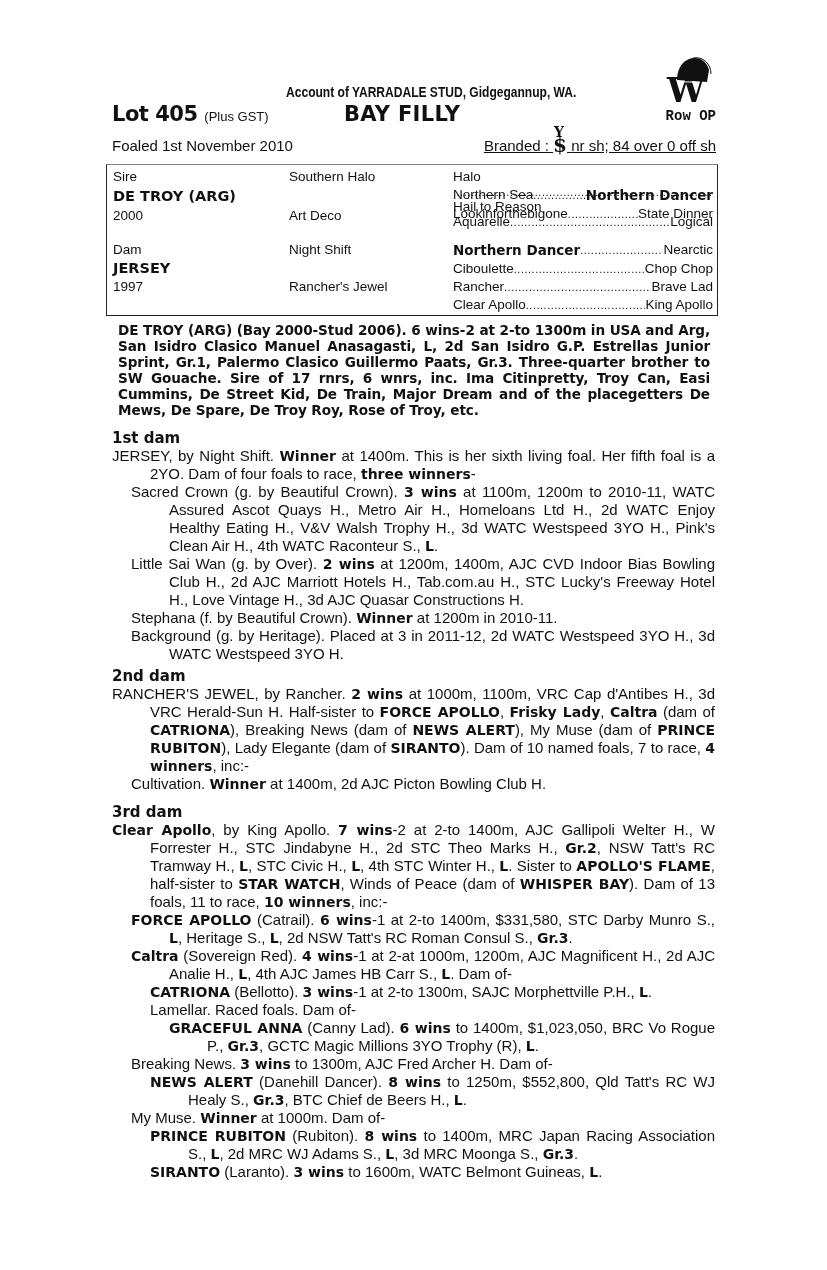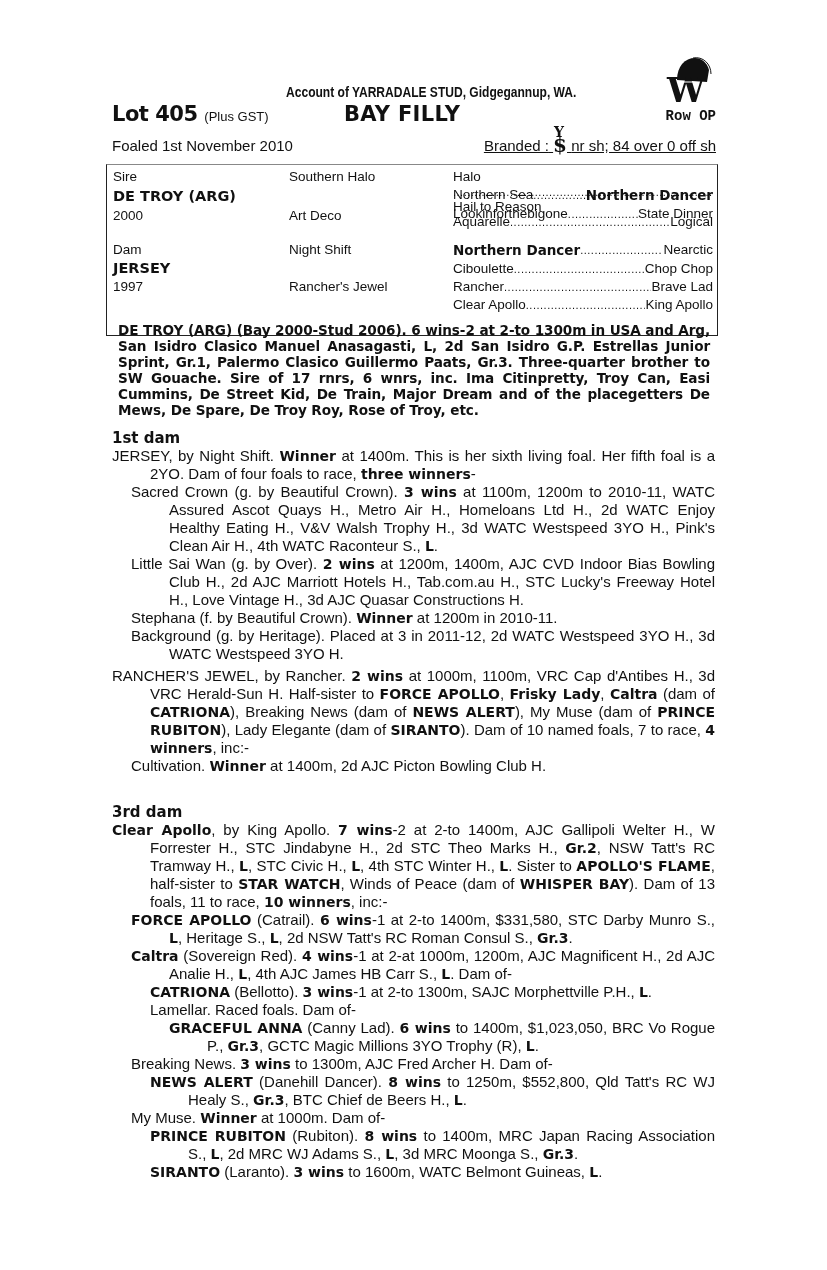"Sire" .ped { height: 172px -> 152px }
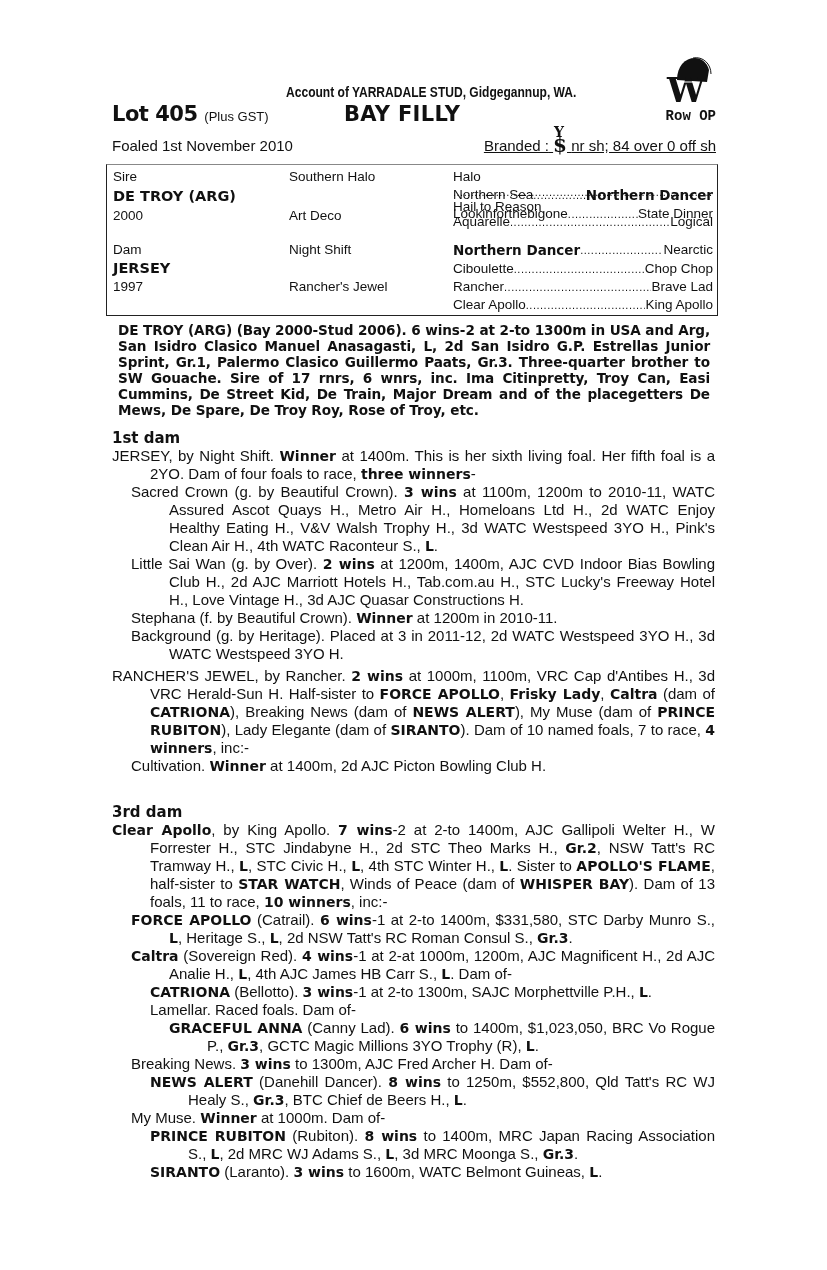"2nd dam" div.h { html: none -> <div>2nd dam</div> }
